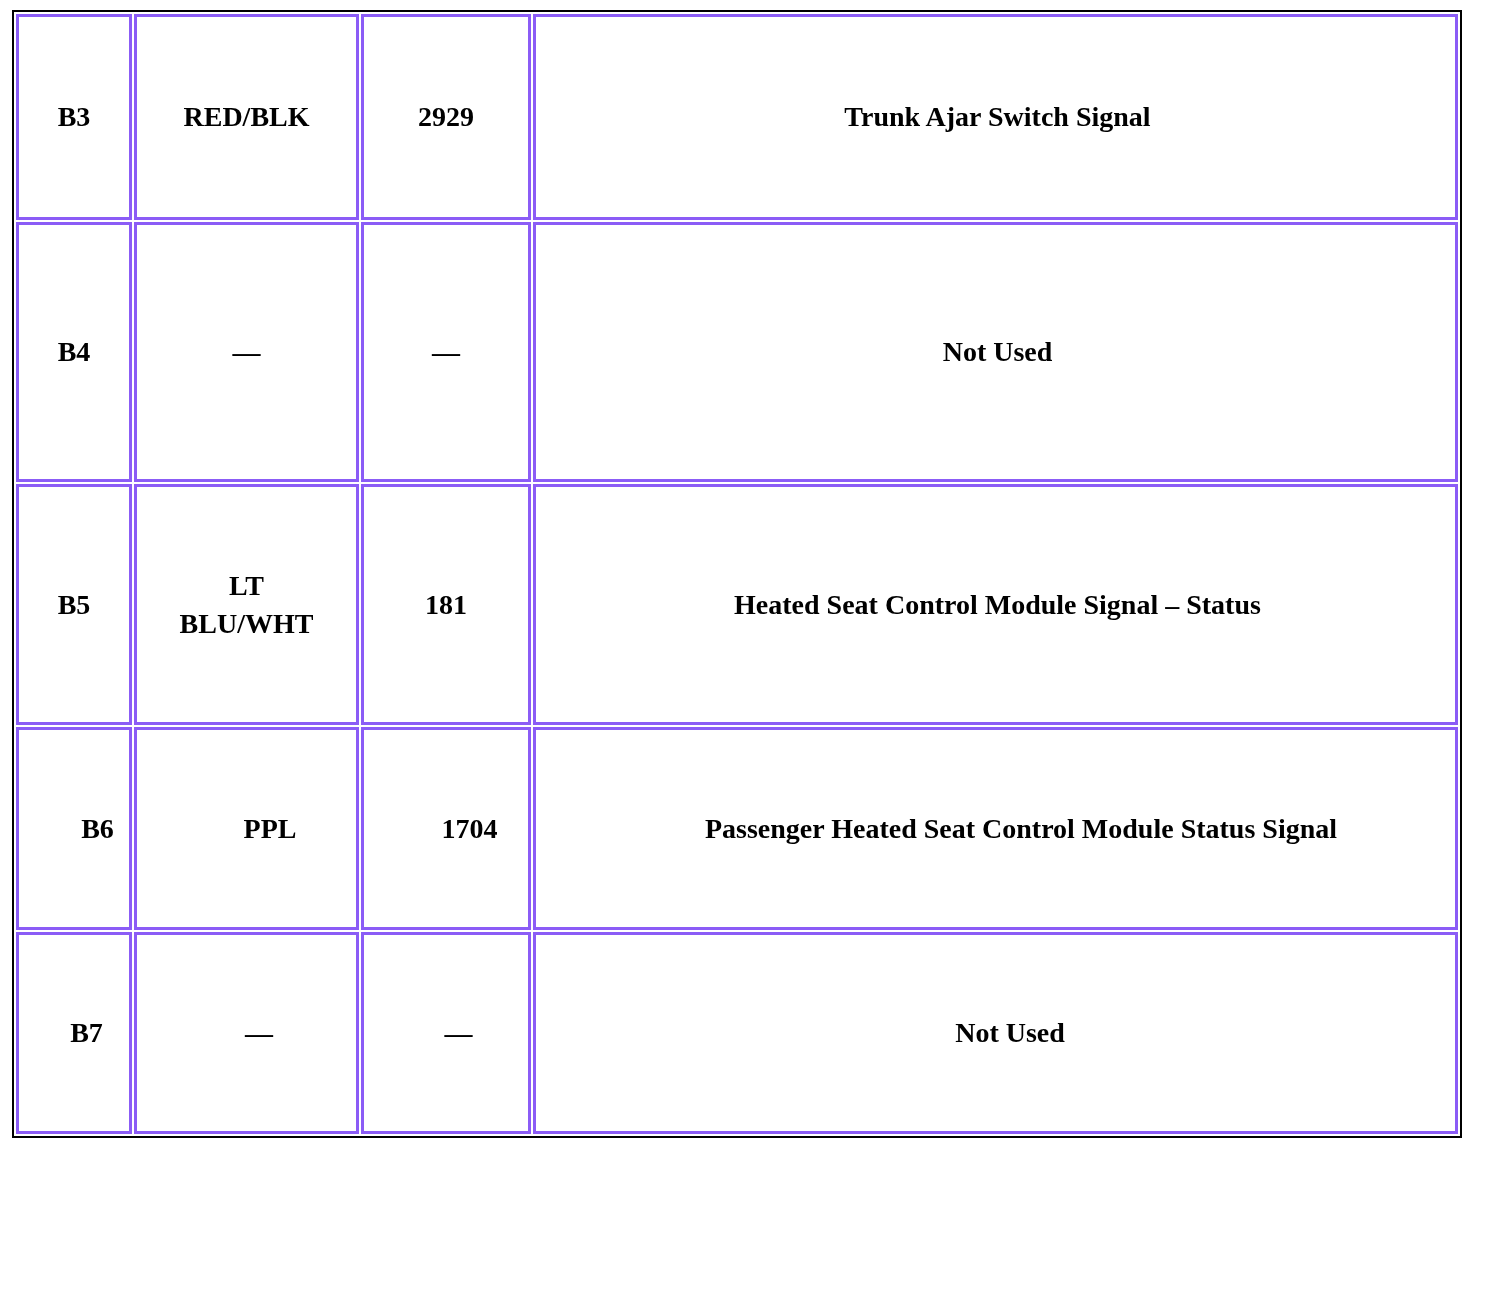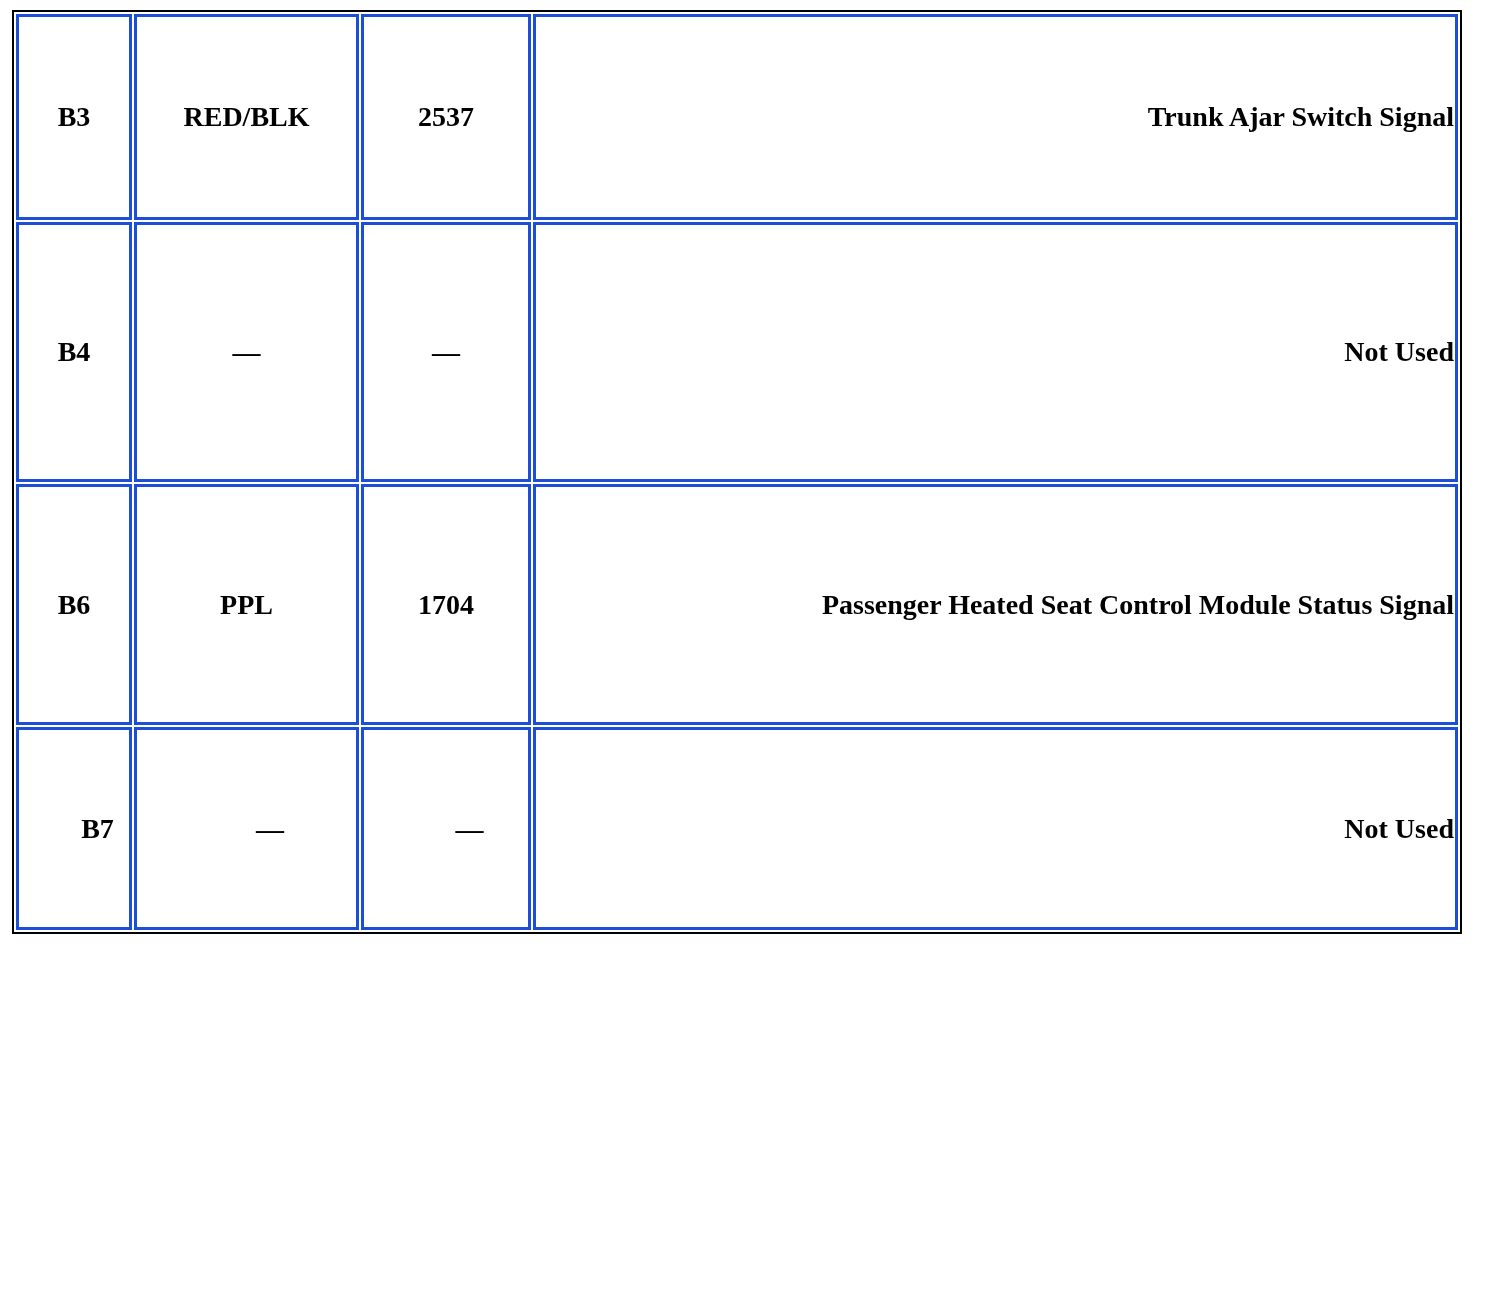"B3" table.pinout td { border: 3px solid #1d4ed8 -> 3px solid #8b5cf6 }
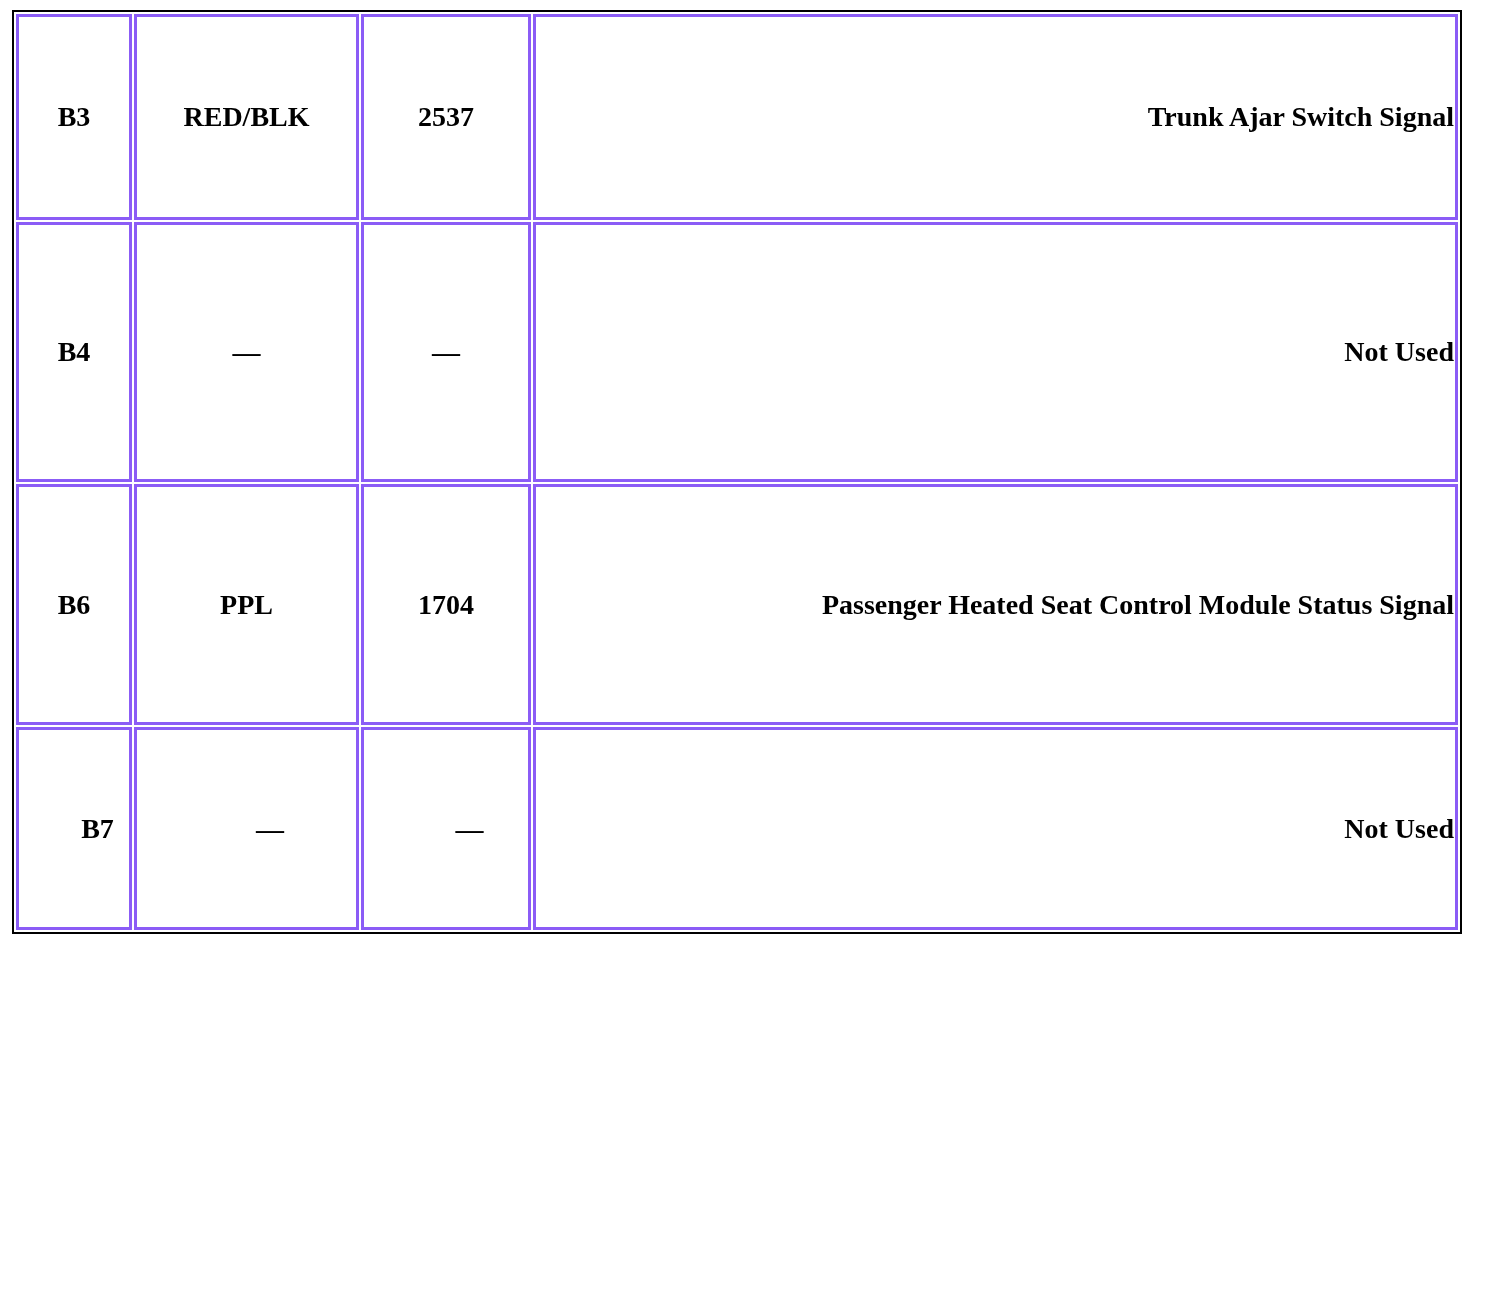"2537" td.c { text: 2537 -> 2929 }
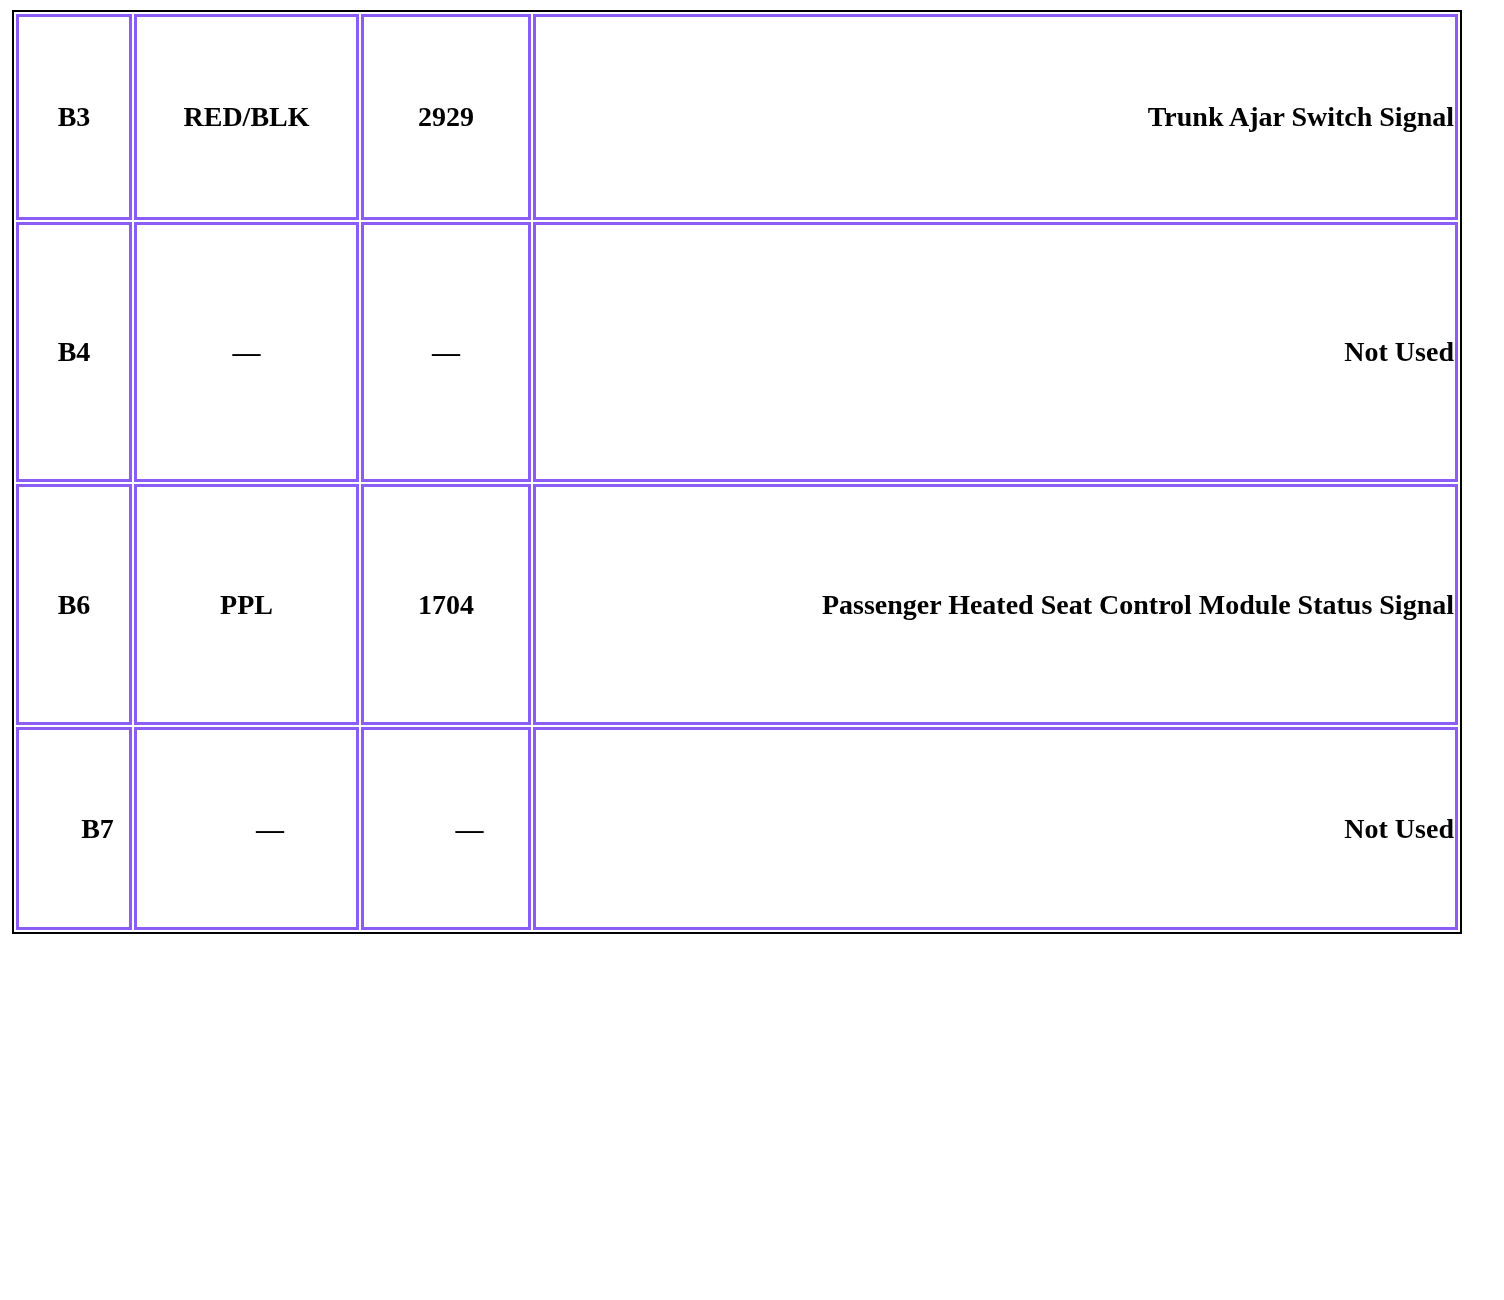"Trunk Ajar Switch Signal" td.fn { text-align: right -> center }
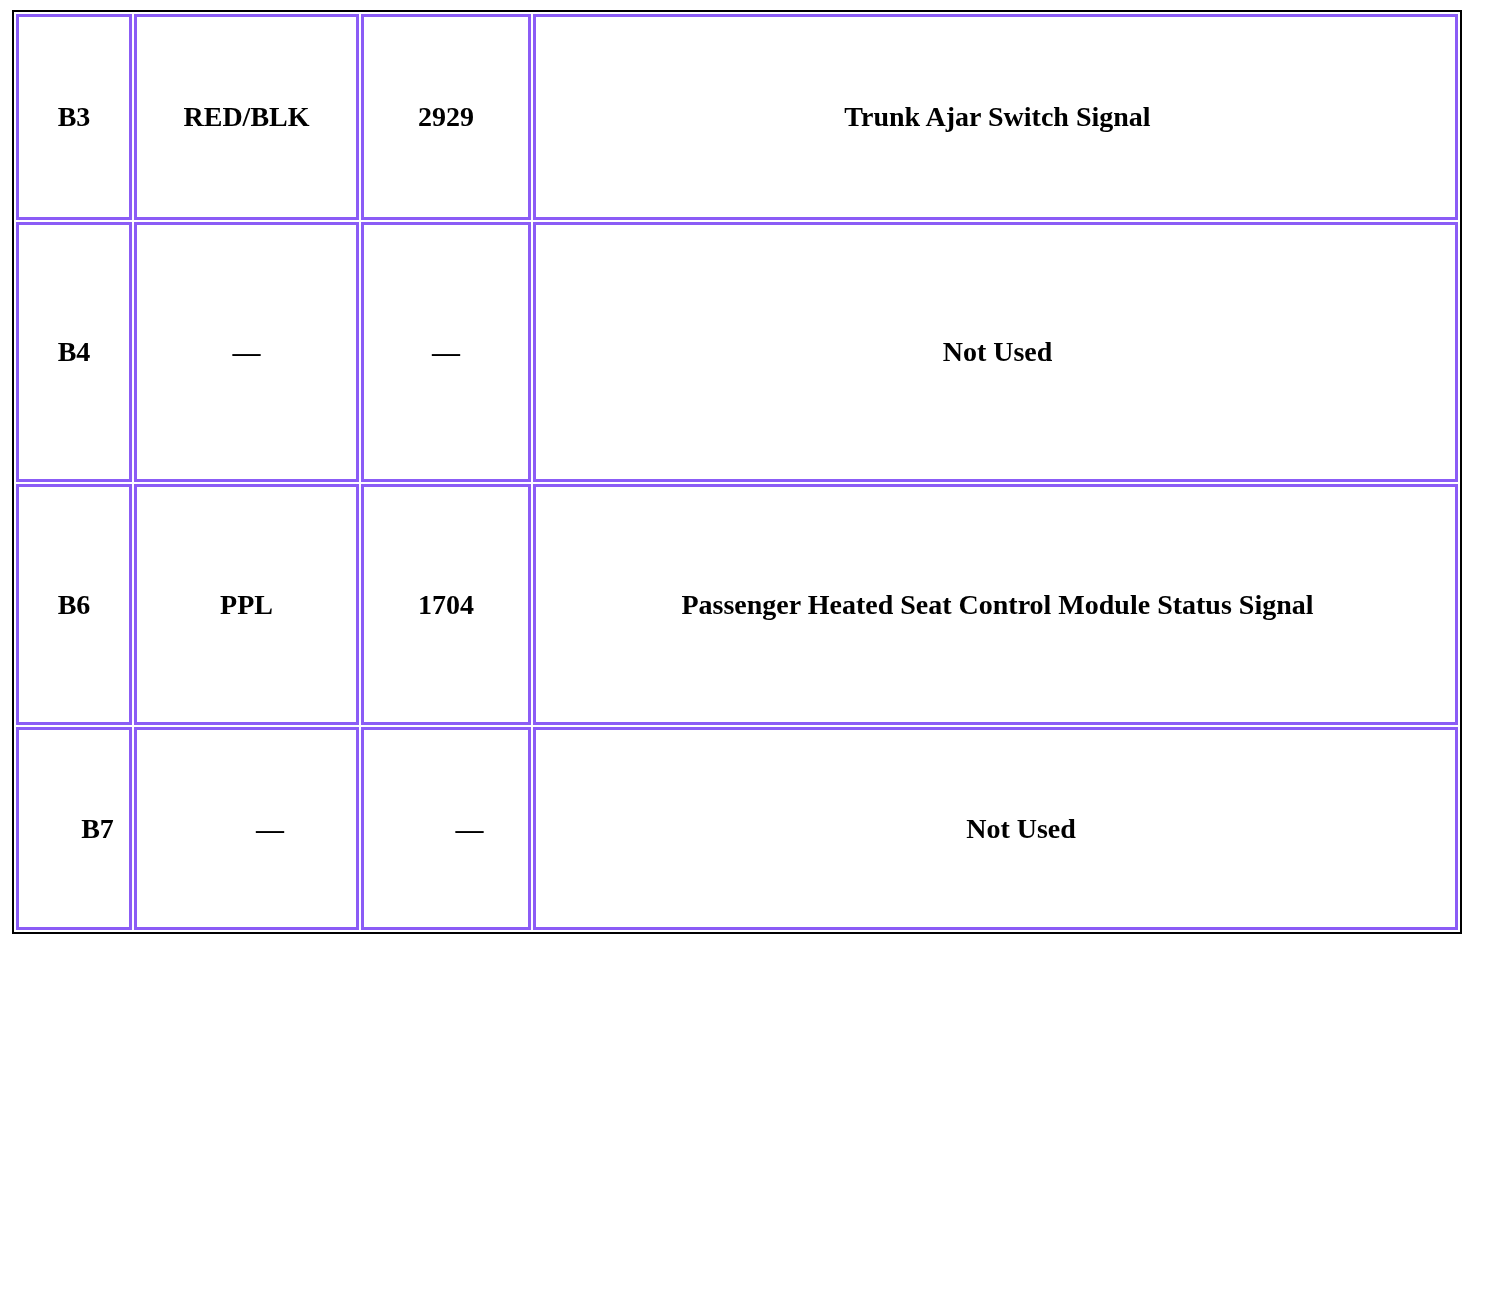"B5" tr { html: none -> <tr> <td>B5</td> <td>LT BLU/WHT</td> <td>181</td> <td> <div>Heated Seat Control Module Signal – Status</div> </td> </tr> }
